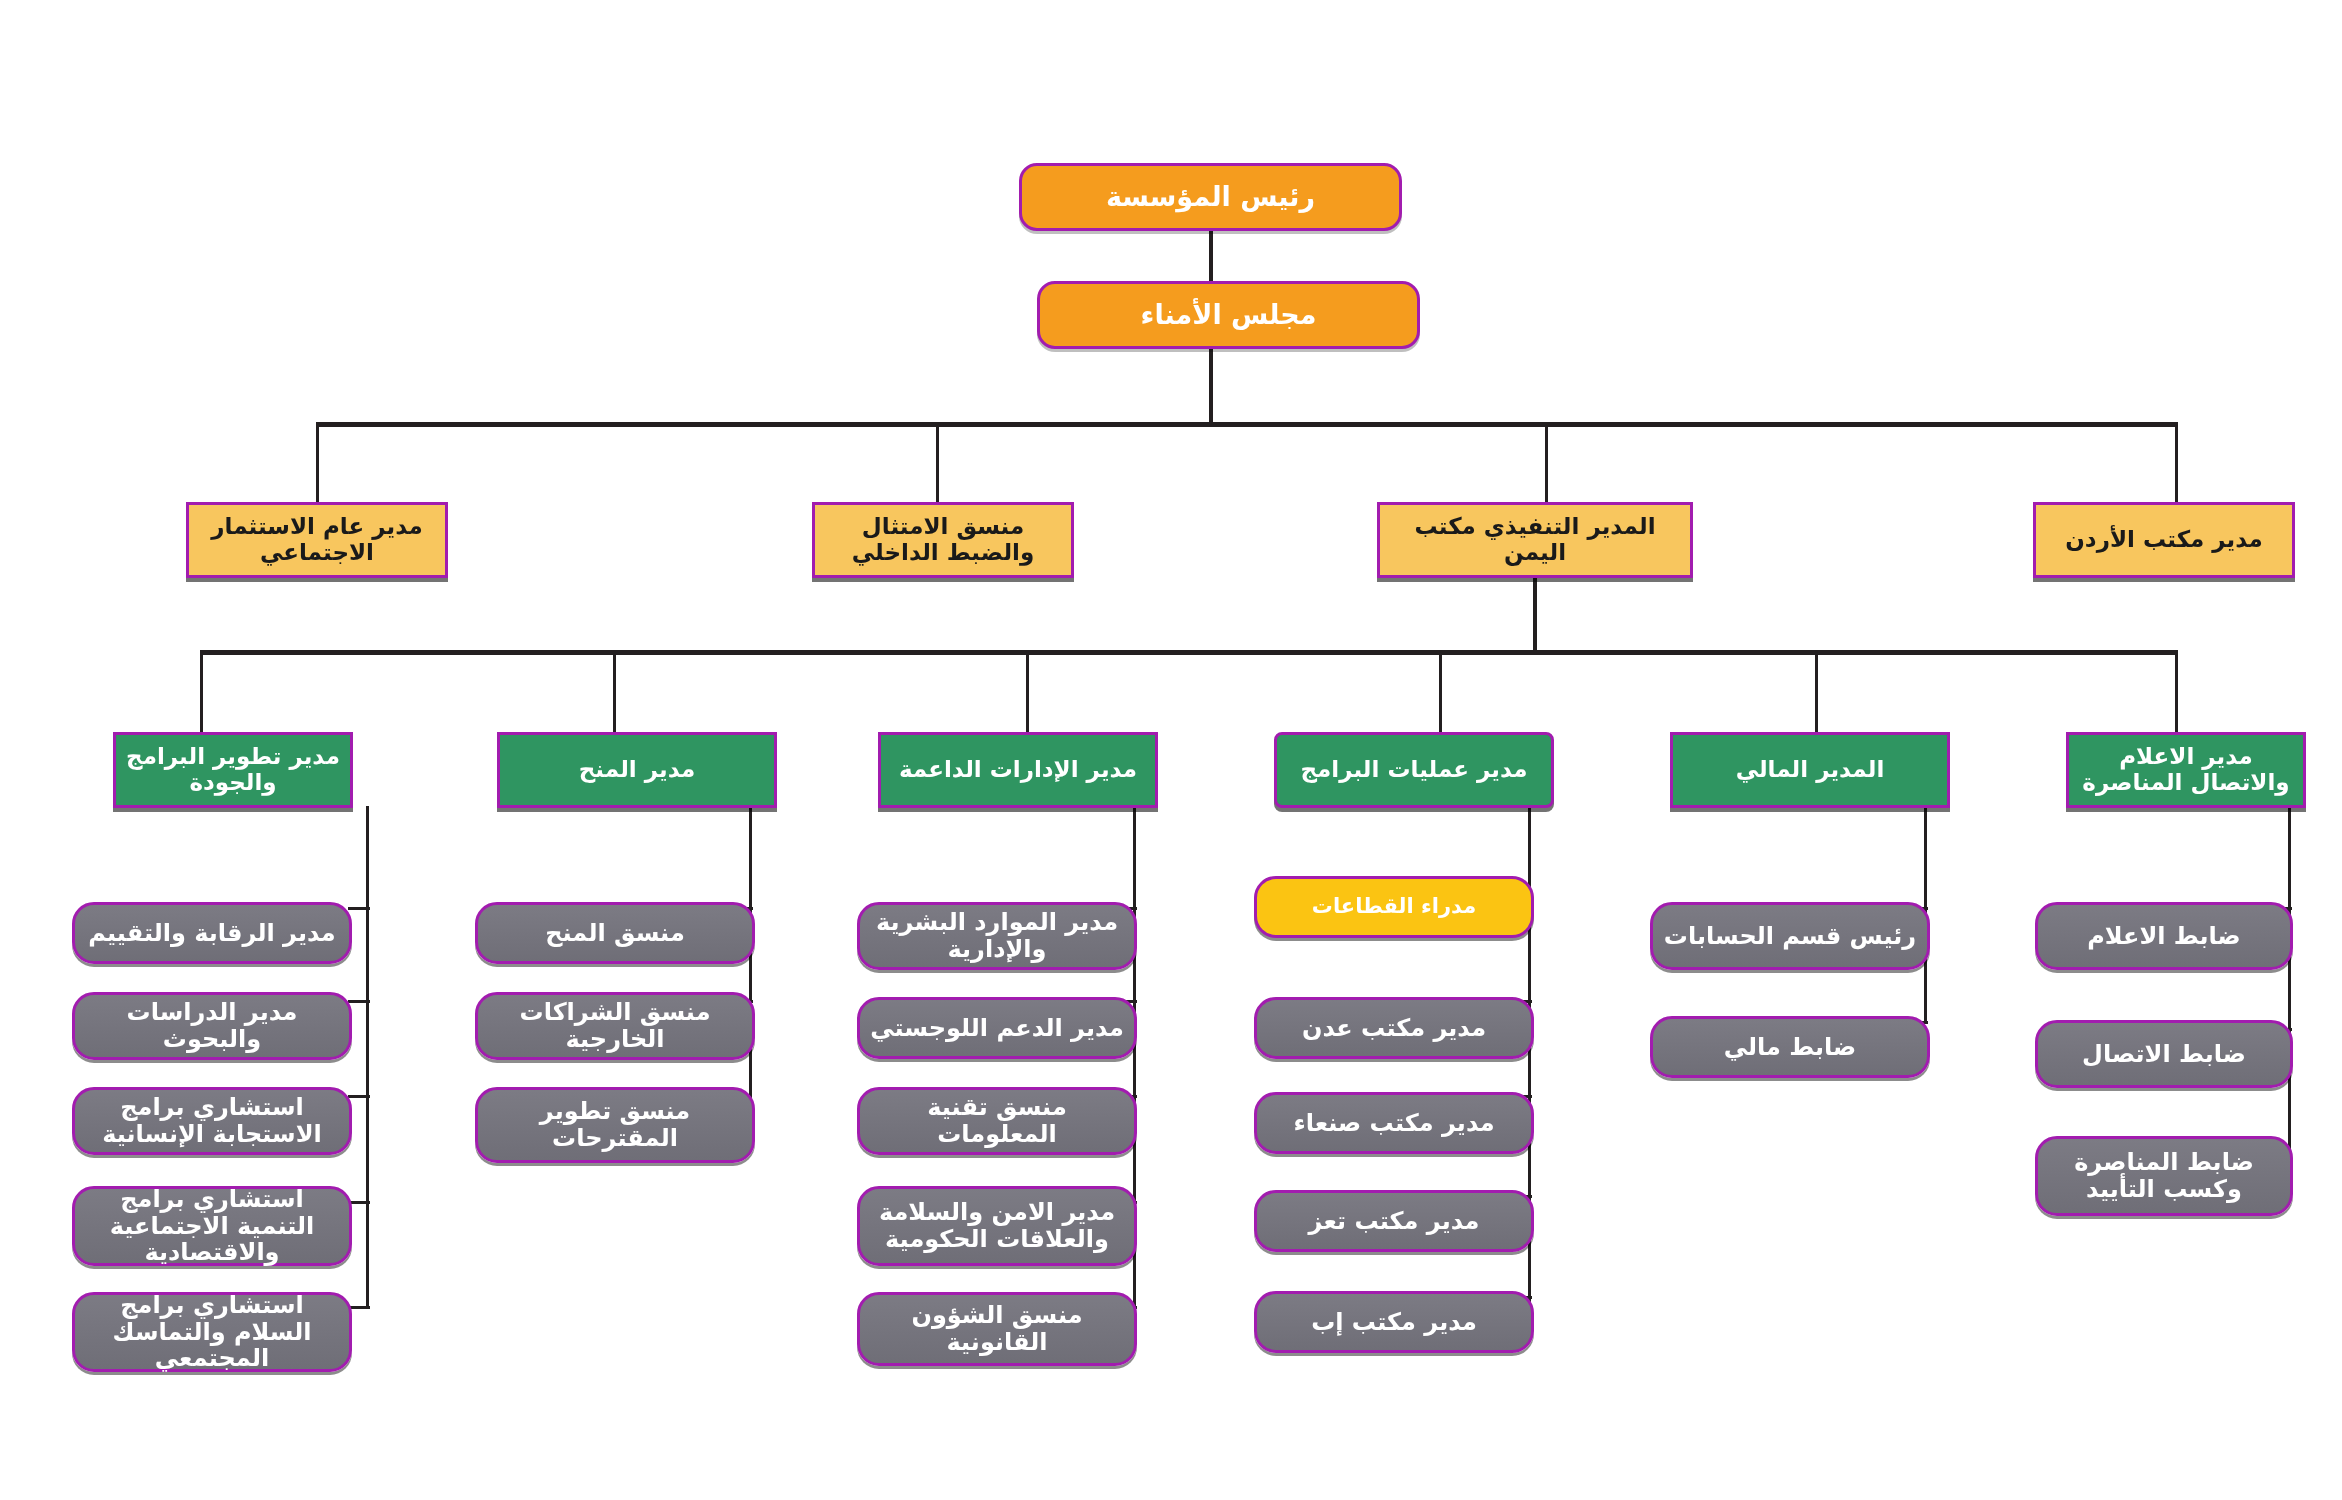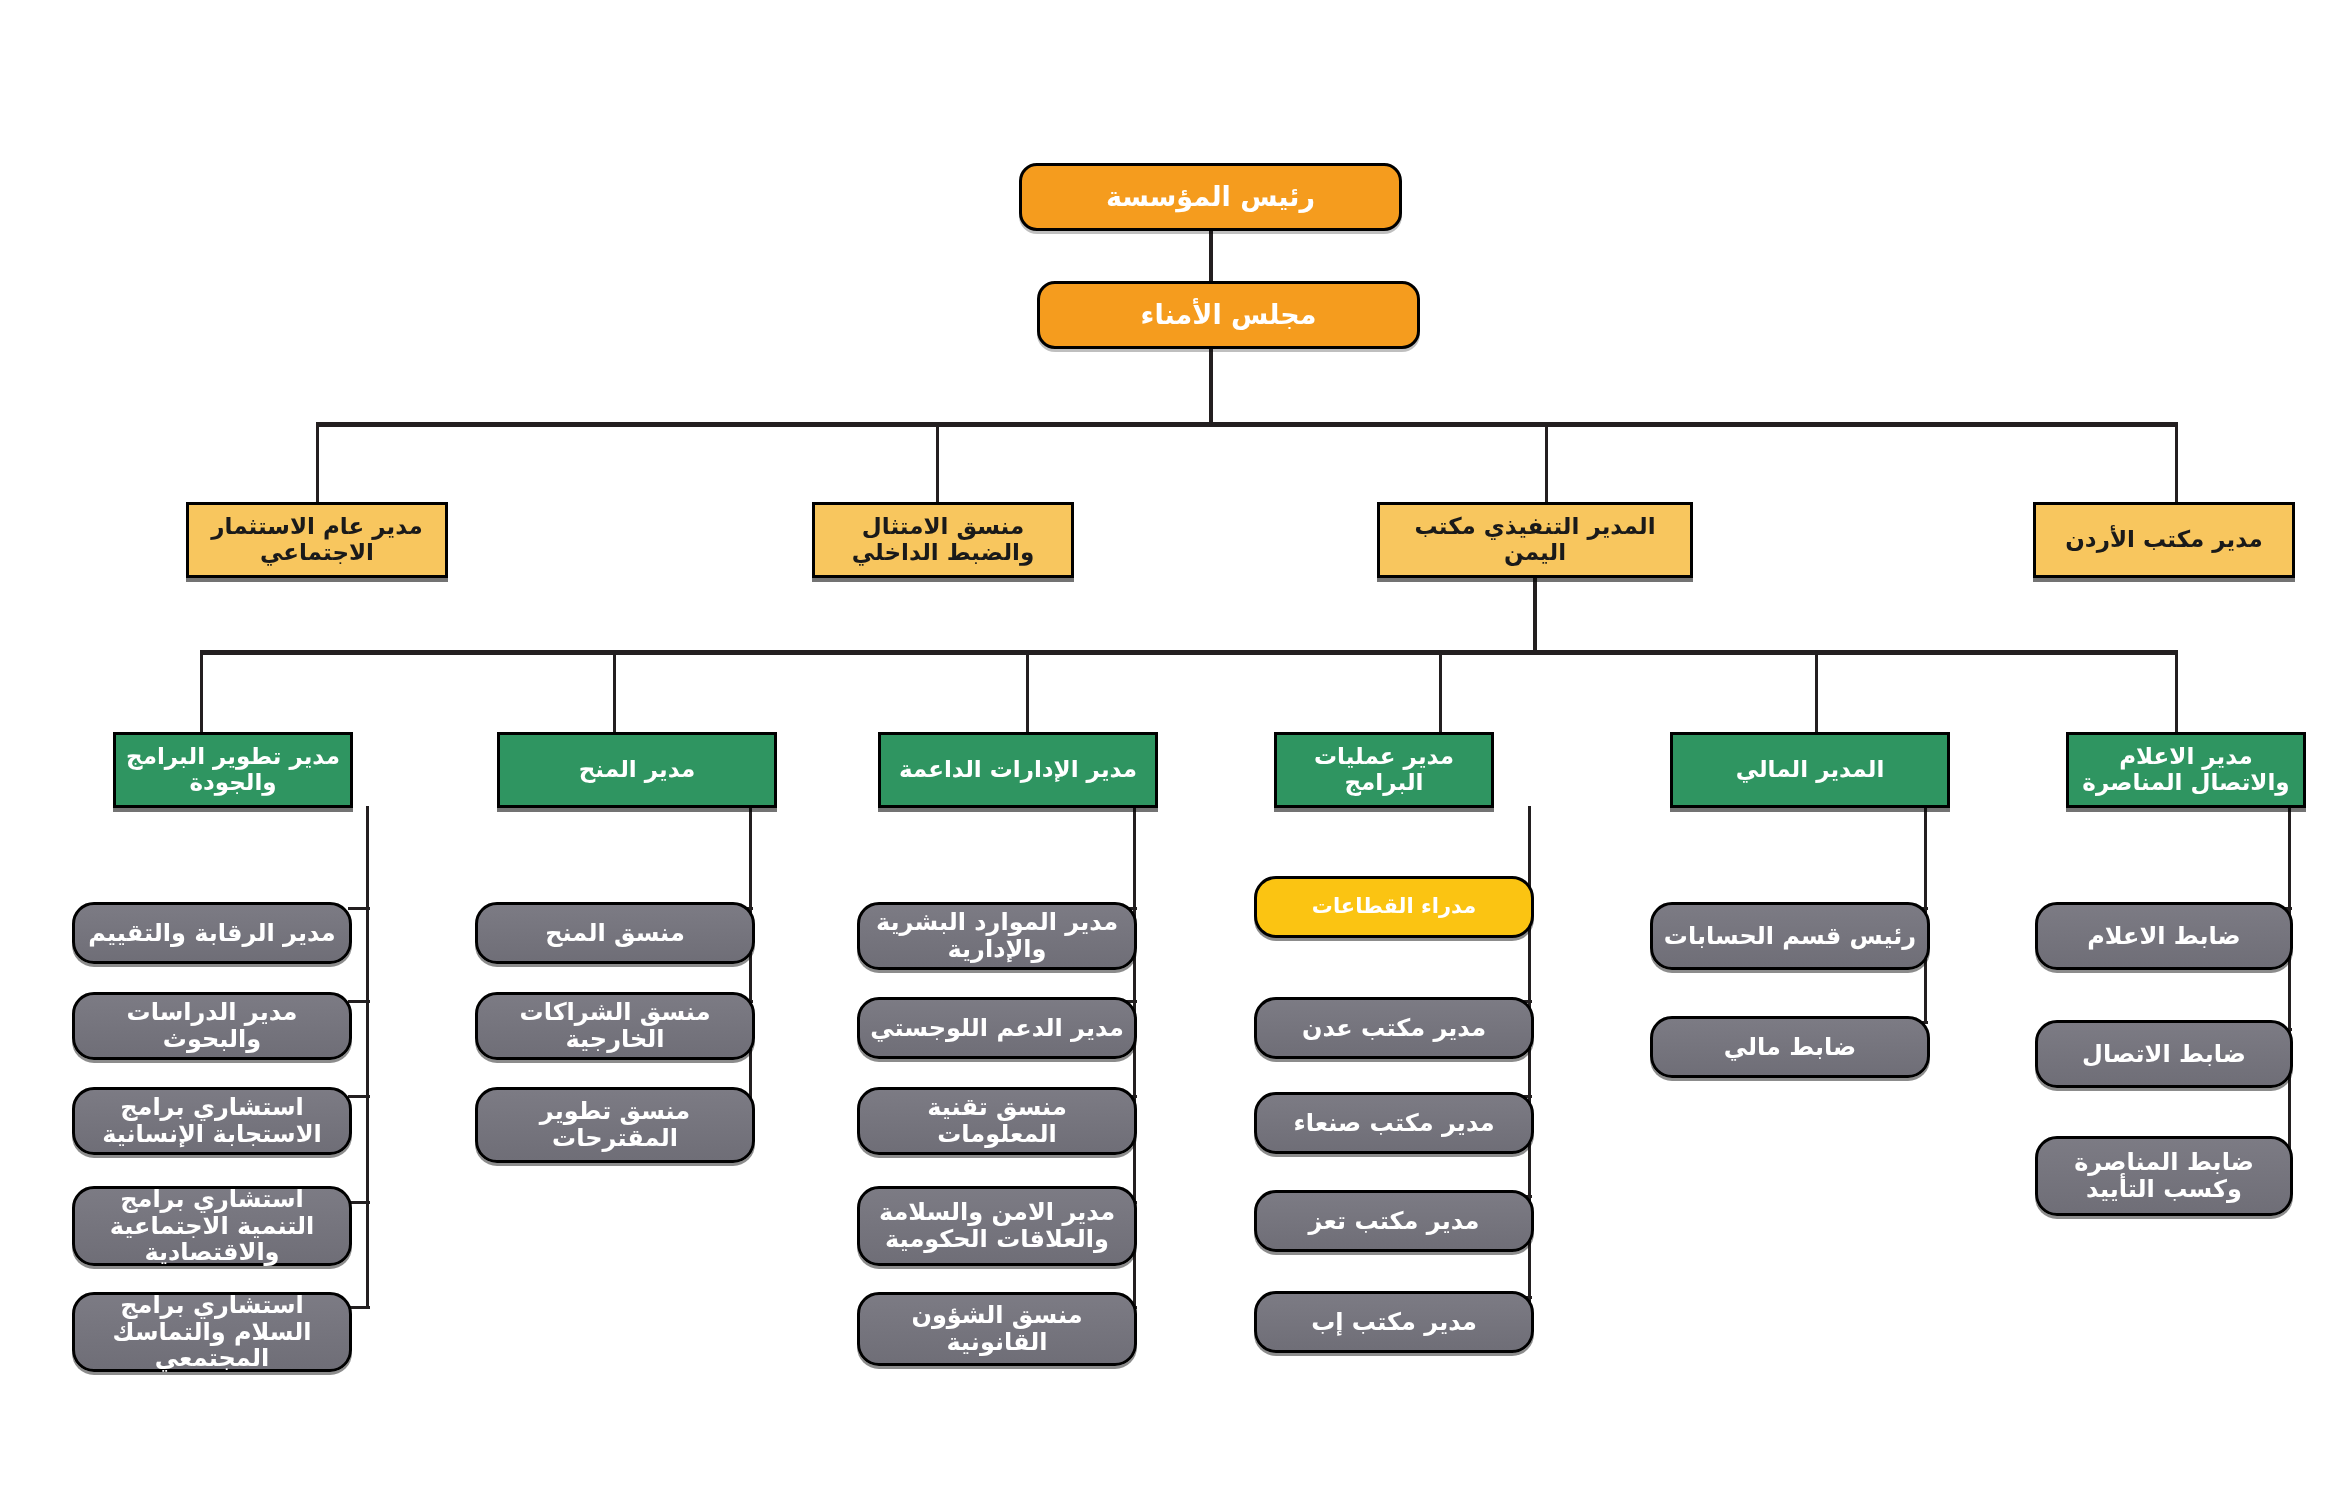"رئيس المؤسسة" .node { border: 3px solid #000000 -> 3px solid #a21caf }
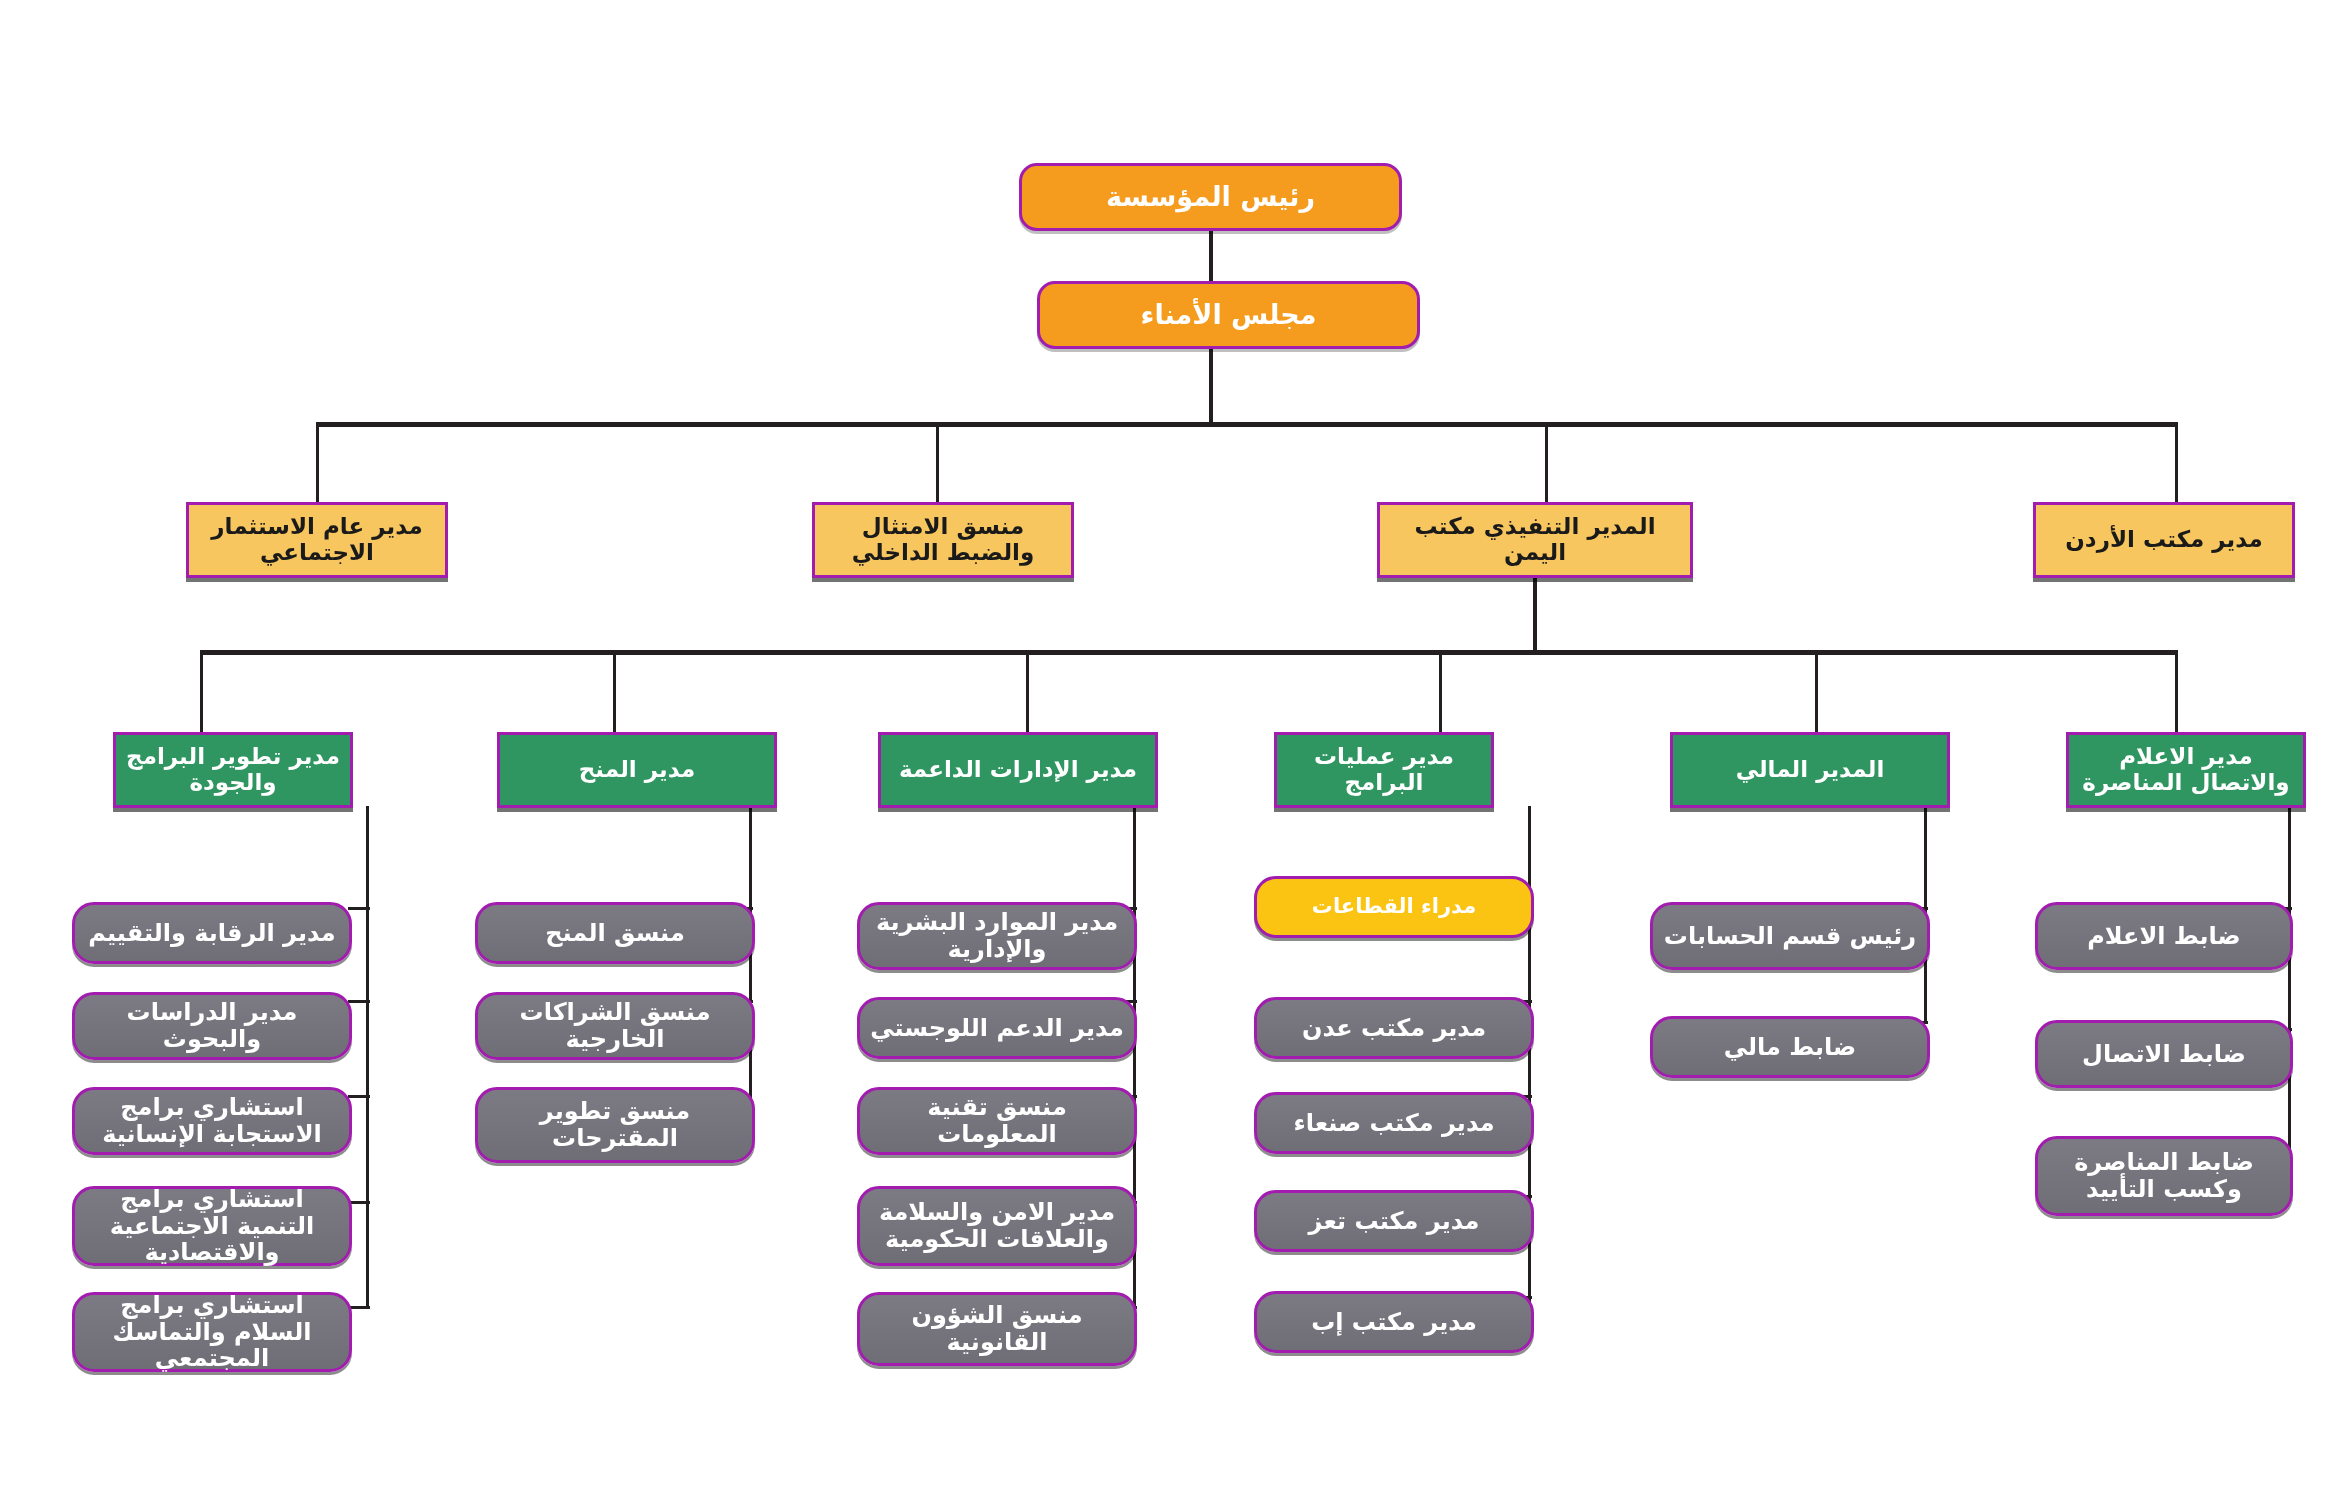"مدير عمليات البرامج" div.node { border-radius: none -> 8px; width: 220px -> 280px }
